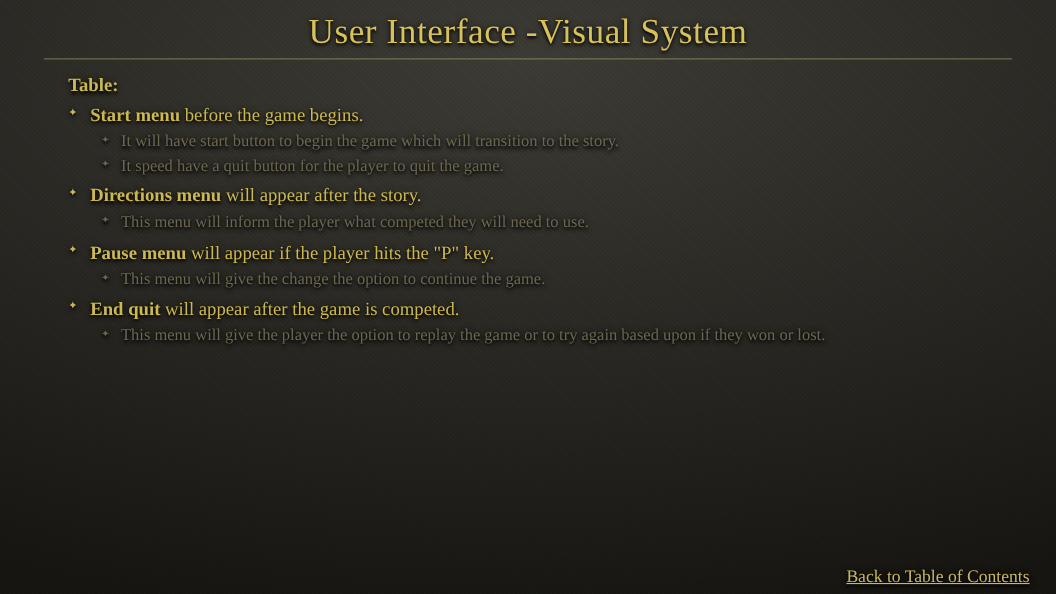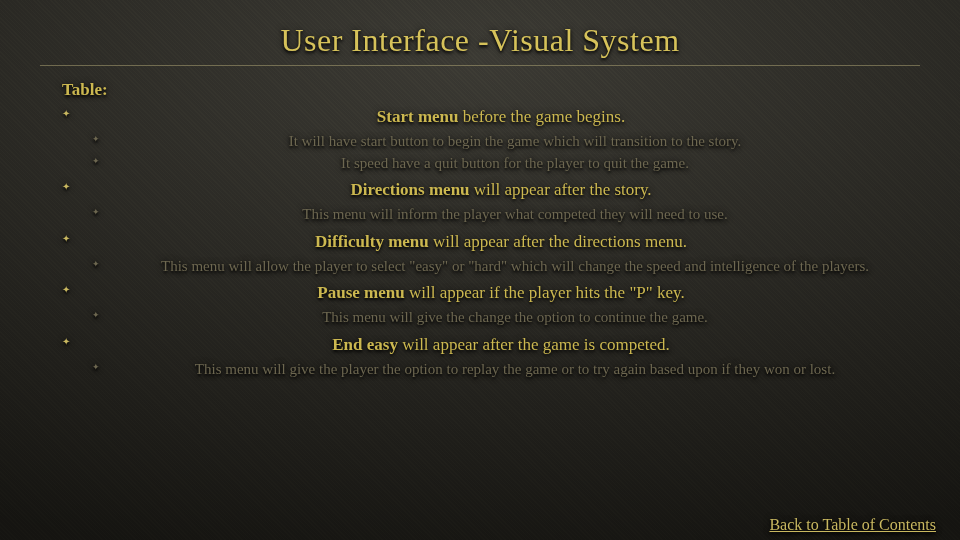"User Interface -Visual System" .slide { padding: 22px 40px 0 40px -> 10px 40px 0 40px }
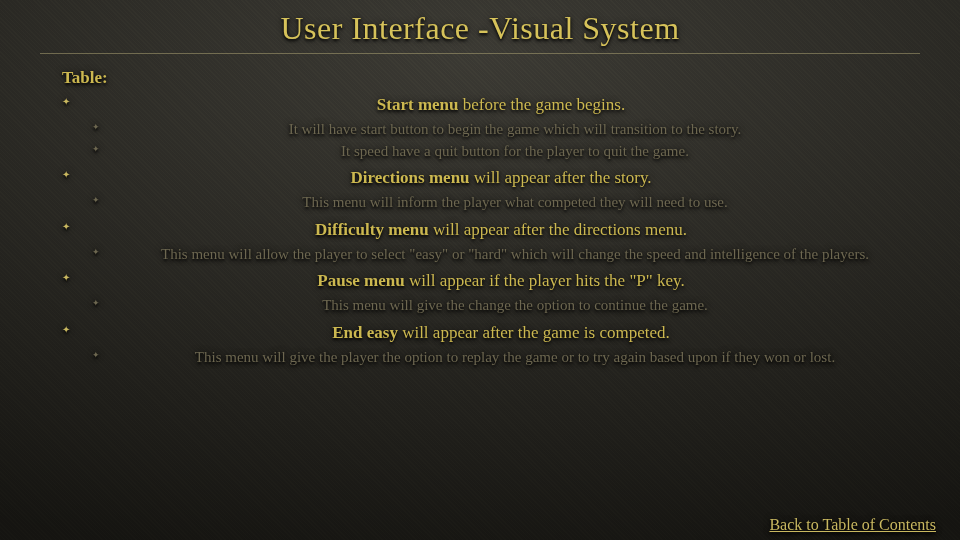"Start menu before the game" ul.top > li { text-align: center -> none }
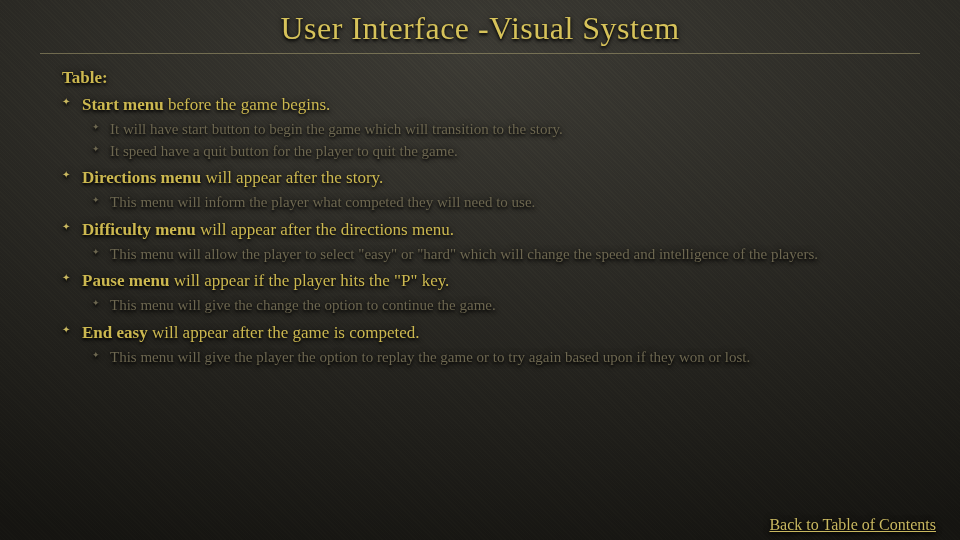"Difficulty menu will appear after" li { html: <li> <div> <span>Difficulty menu</span><span> will appear after the directions menu.</span> </div> <ul> <li>This menu will allow the player to select "easy" or "hard" which will change the speed and intelligence of the players.</li> </ul> </li> -> none }
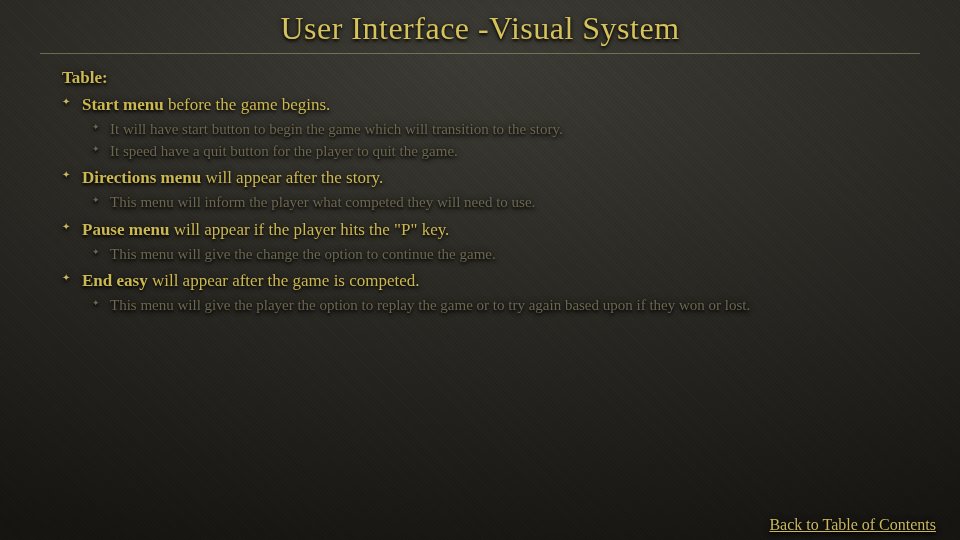"End easy" span.bold { text: easy -> quit }
